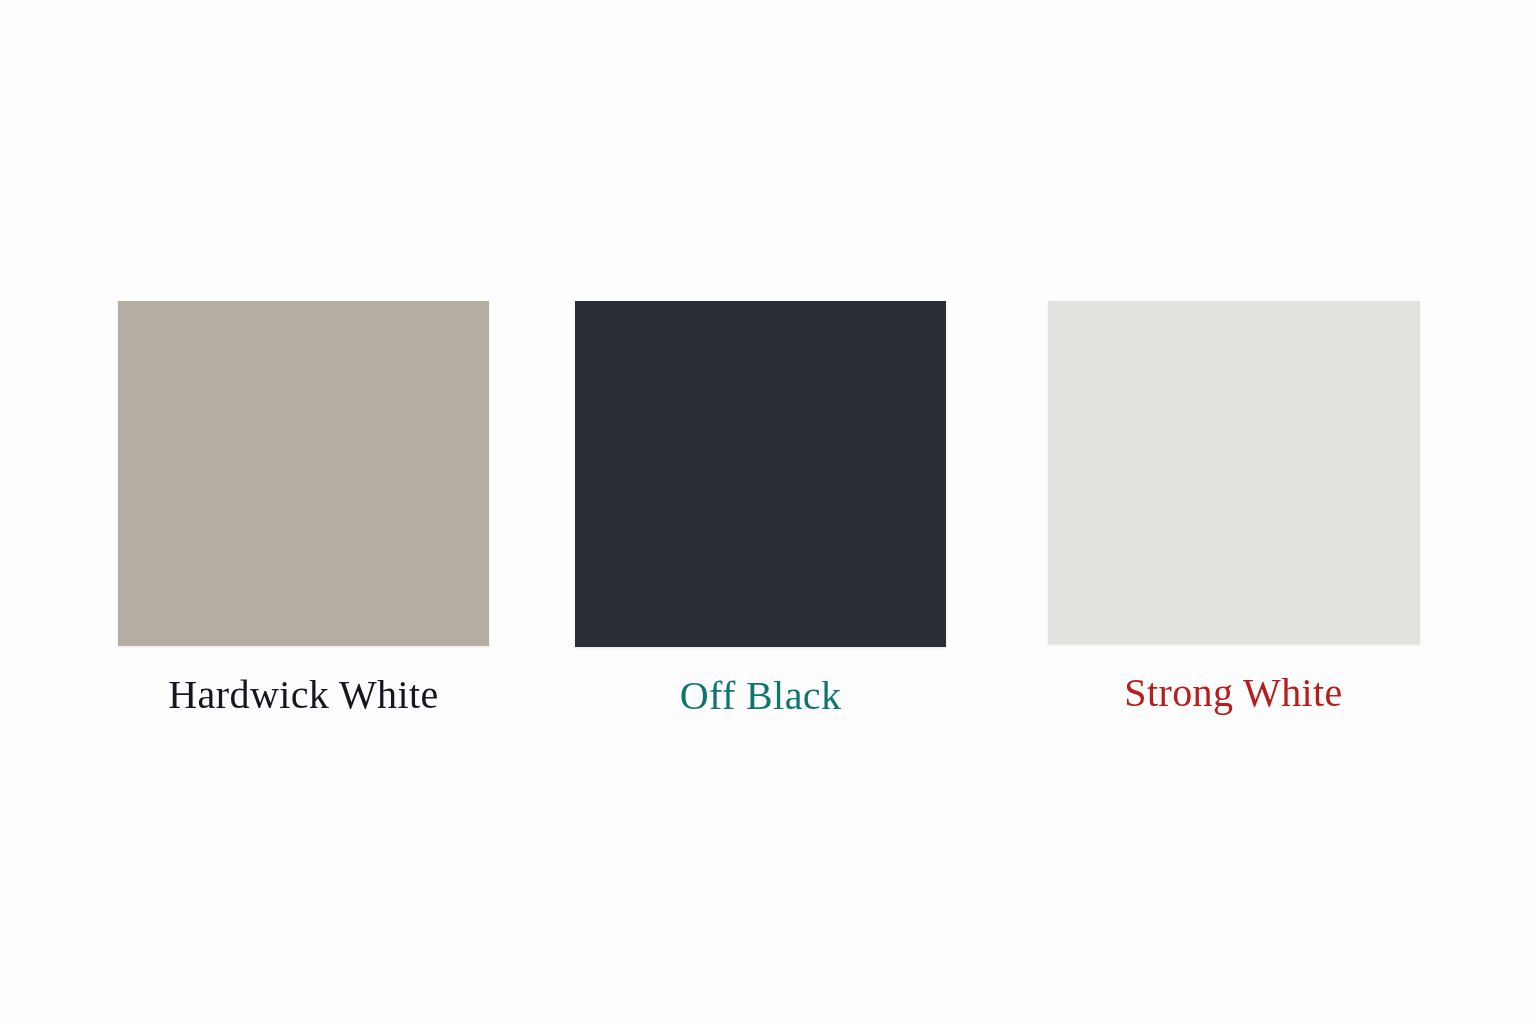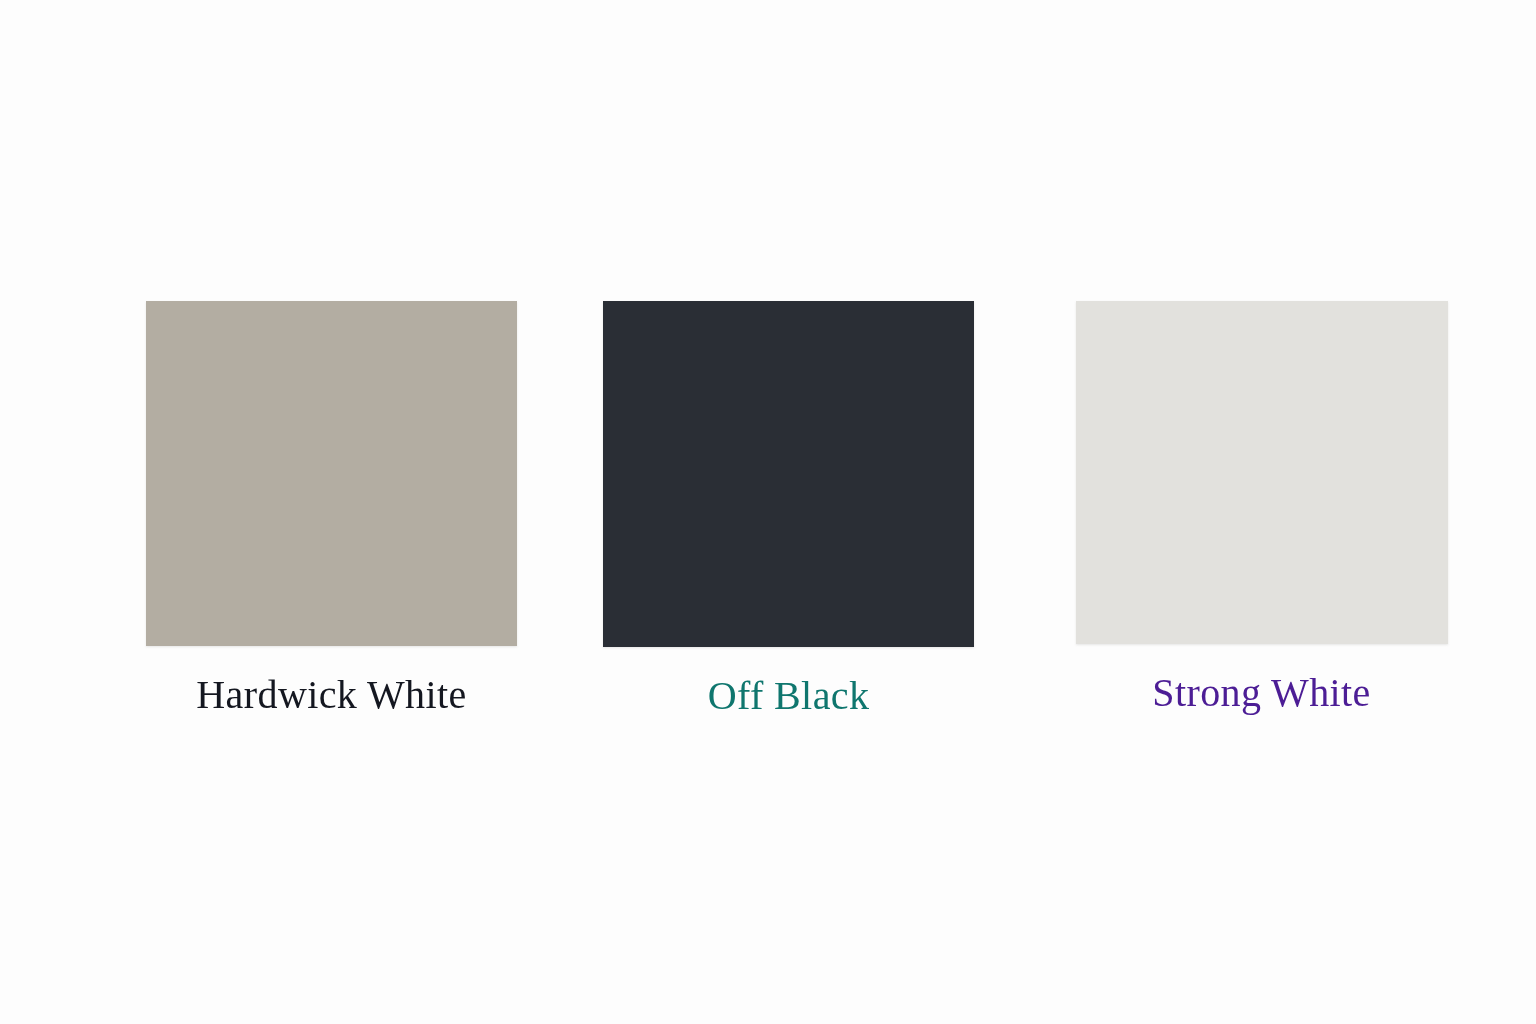"Hardwick White" .swatch-card { margin-left: 28px -> none }
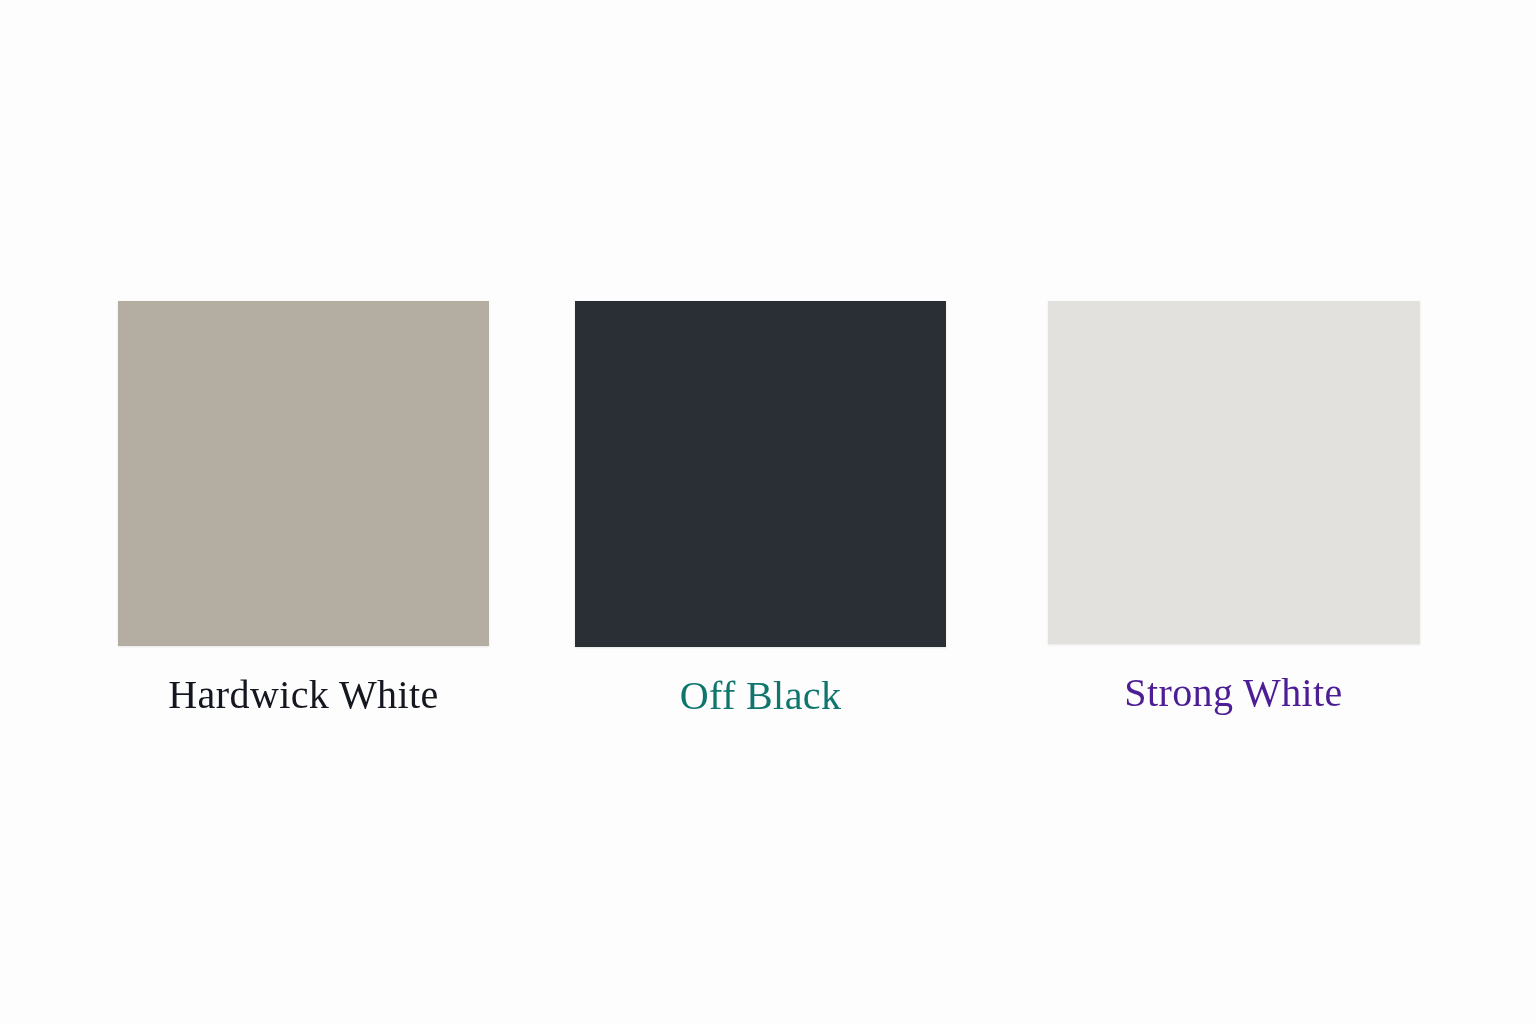"Strong White" span.swatch-label { color: #4c1d95 -> #b91c1c }
